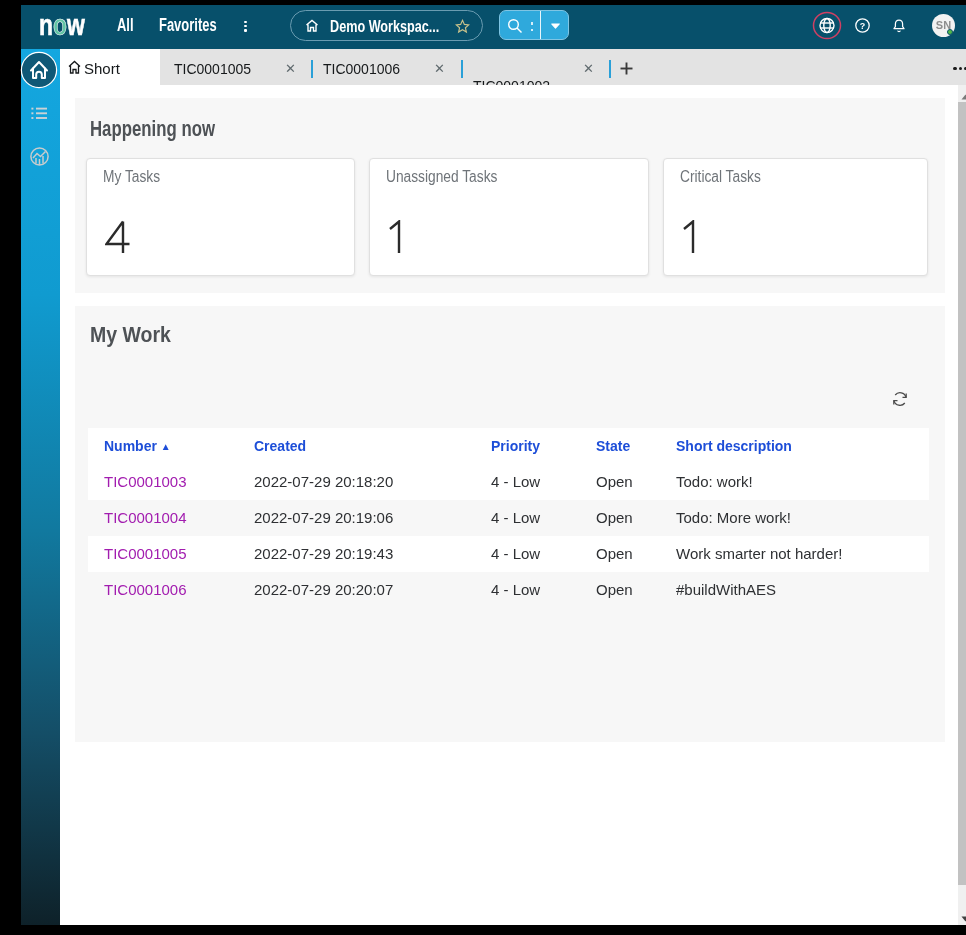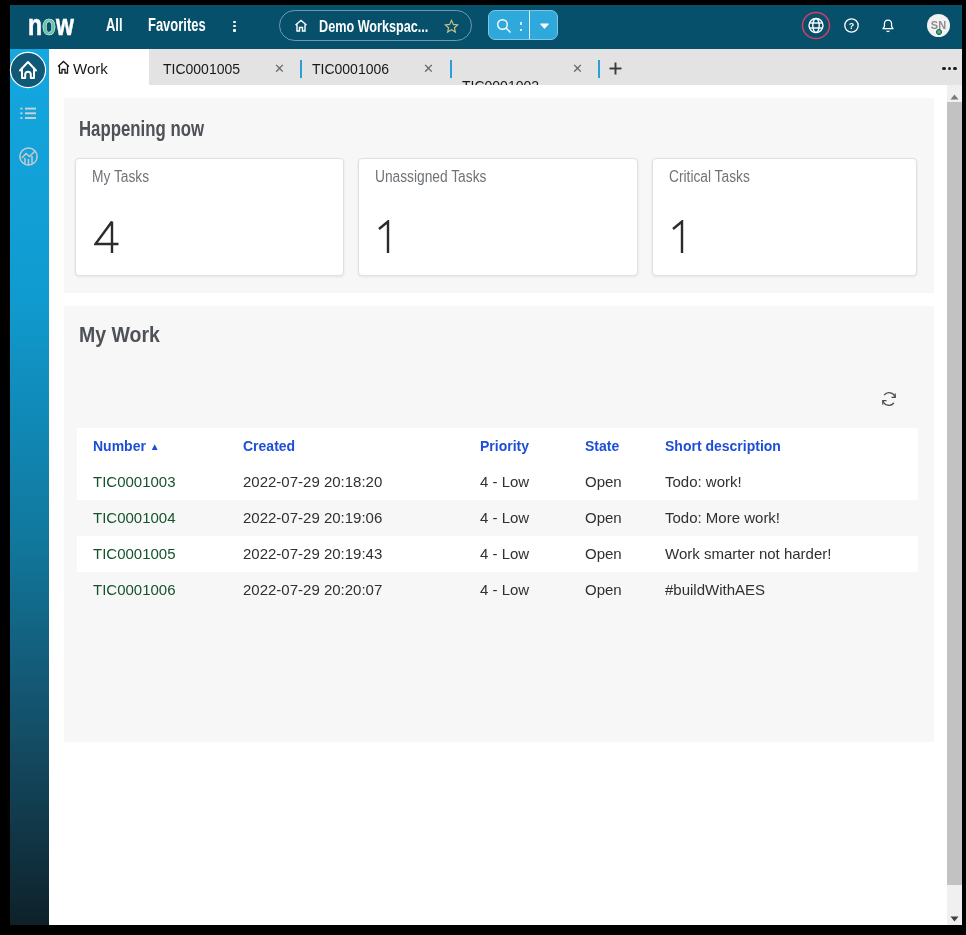"now" #frame { left: 10px -> 21px }
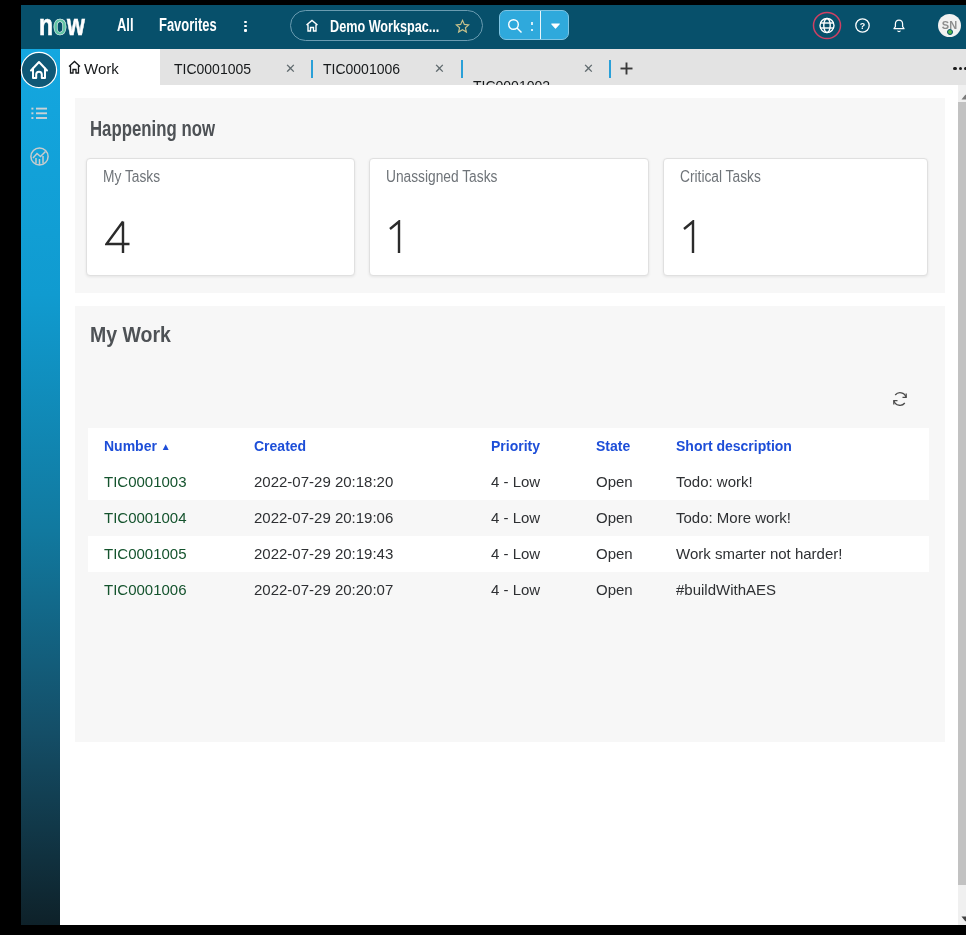"SN" #avatar { margin-left: 6px -> none }
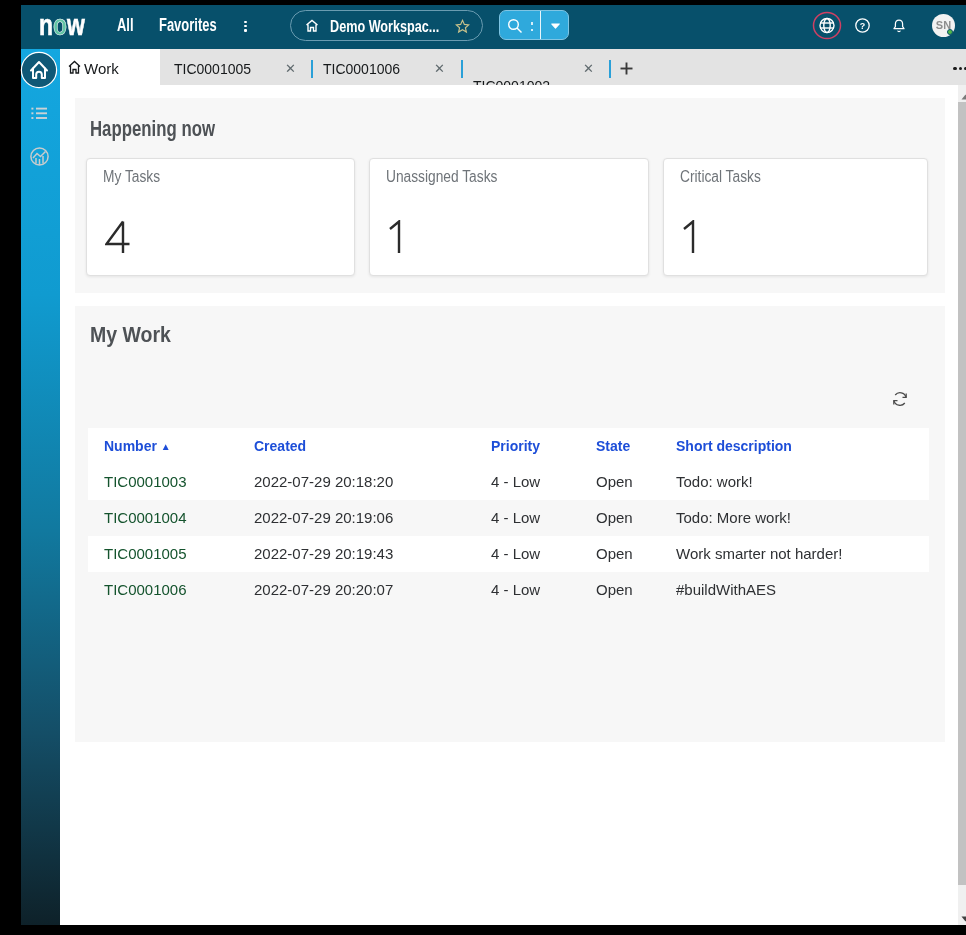"Work" span { text: Work -> Short }
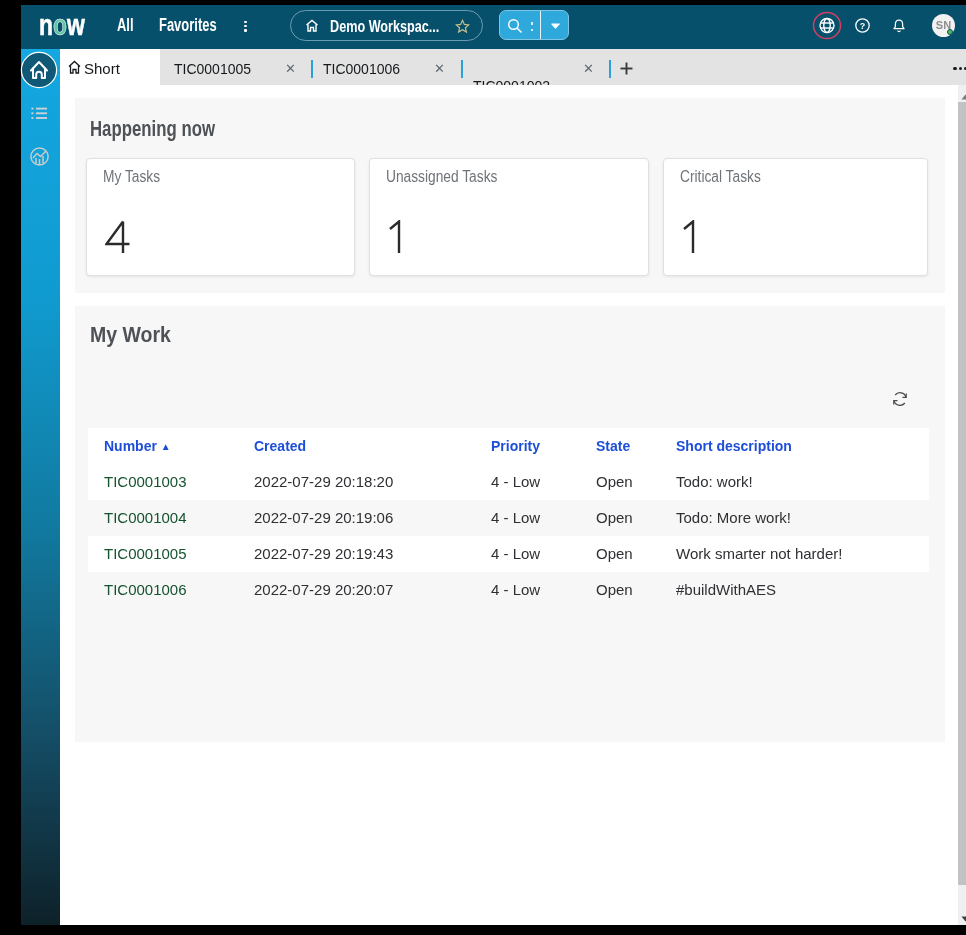"TIC0001003" a.lnk { color: #14532d -> #a21caf }
